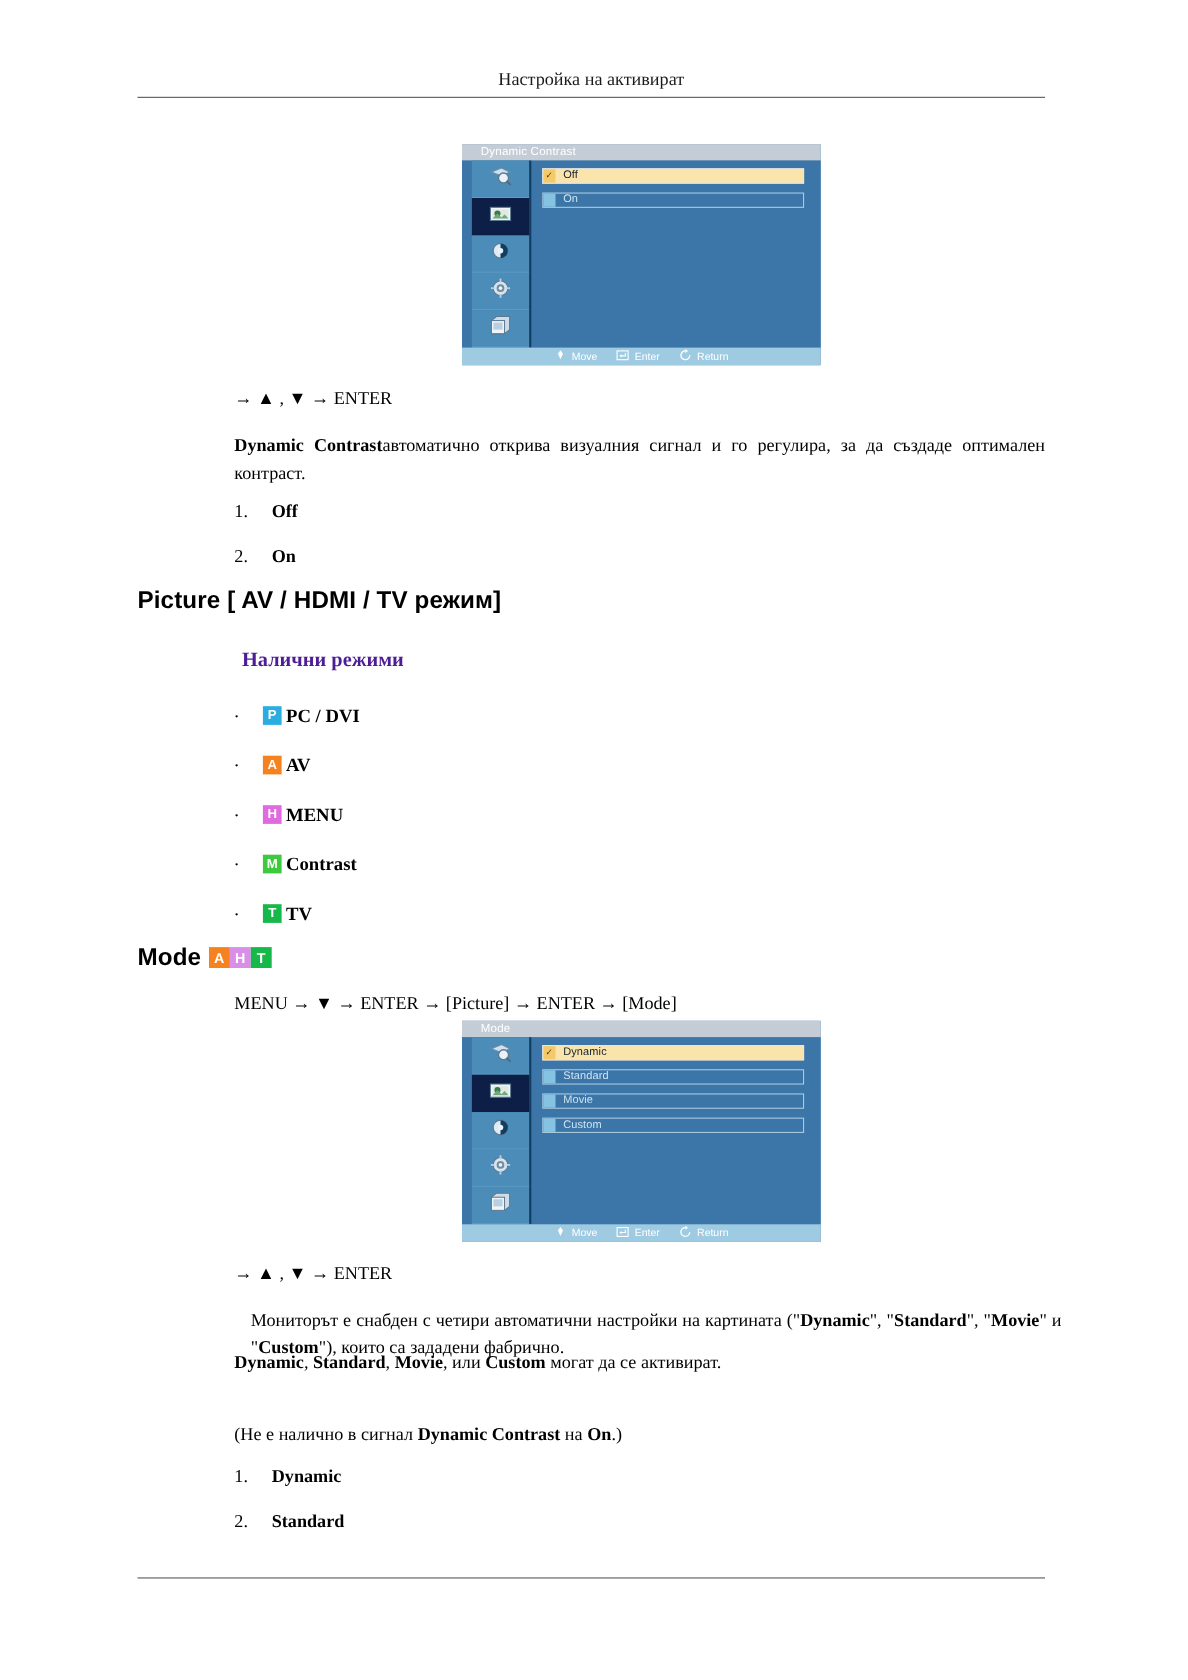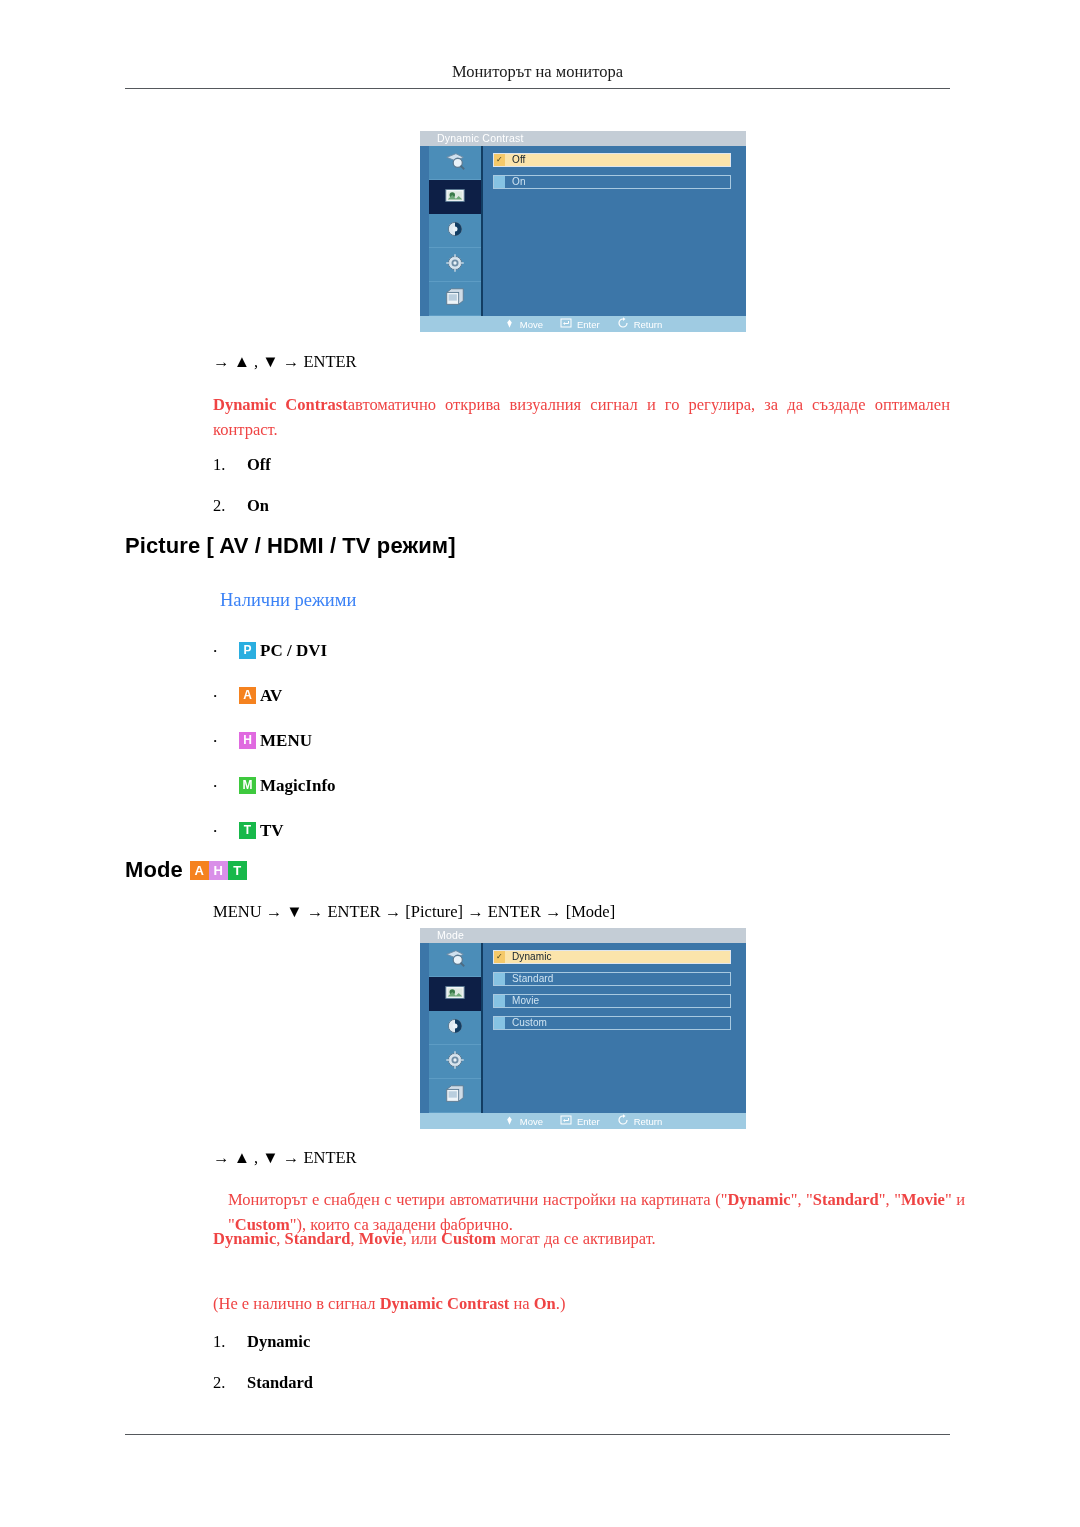"Мониторът на монитора" div.page-header { text: Мониторът на монитора -> Настройка на активират }
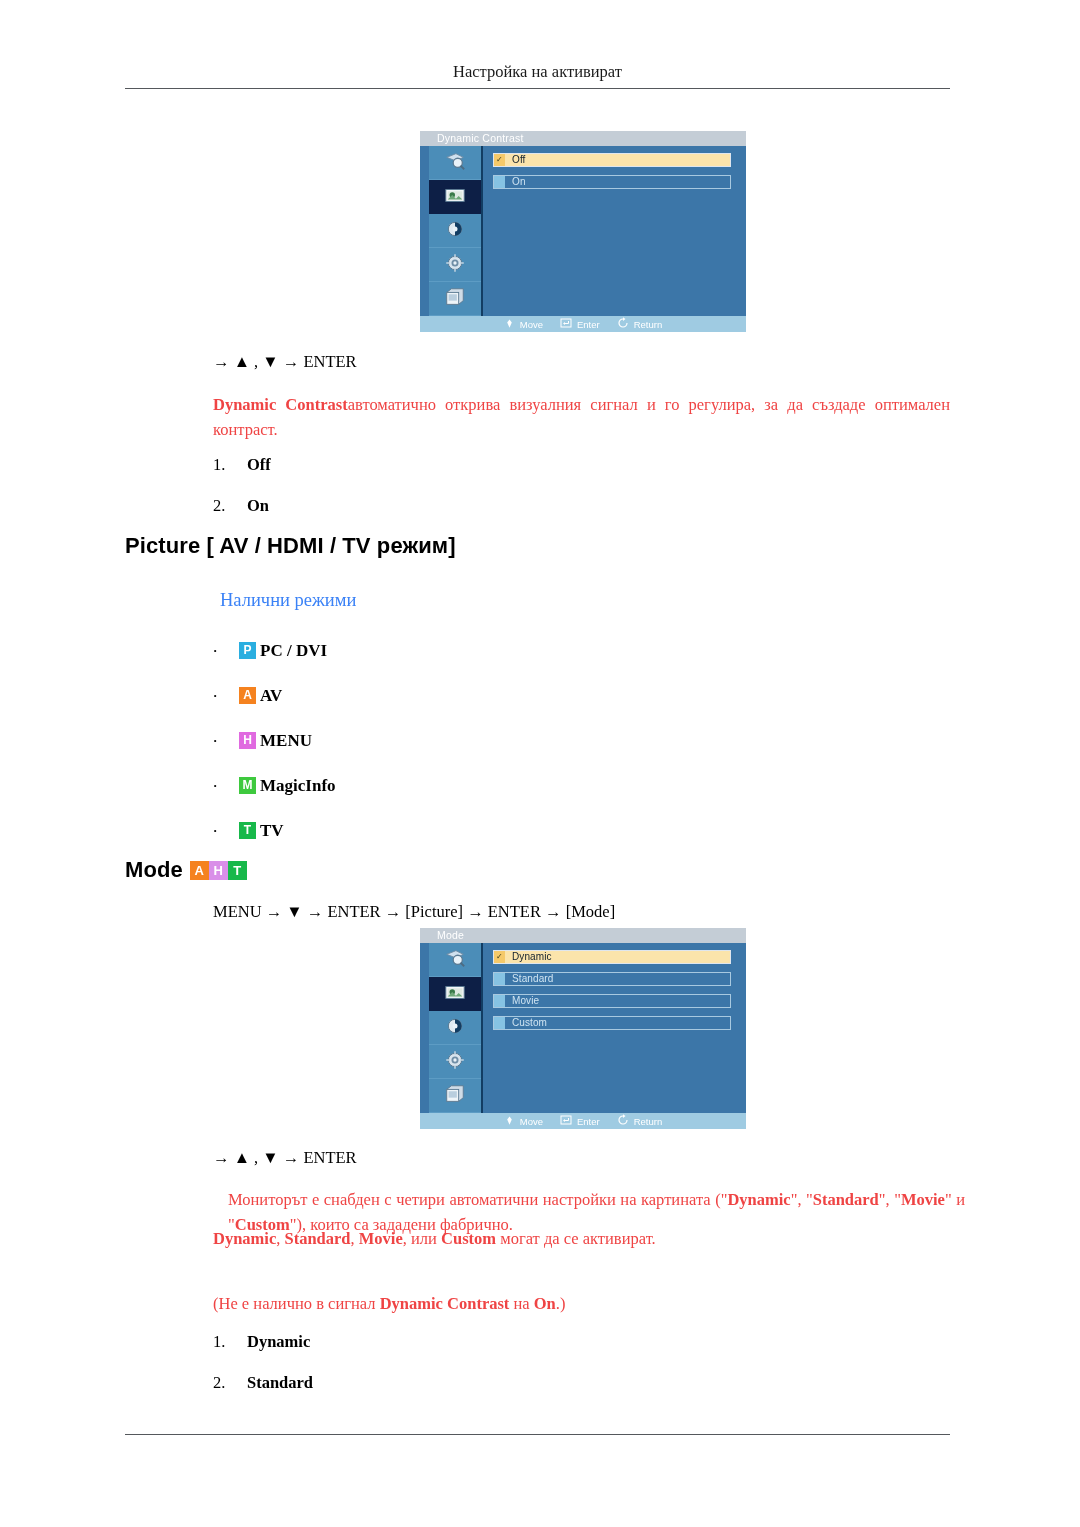"Dynamic Contrastавтоматично открива" .para { color: #ef4444 -> #000000 }
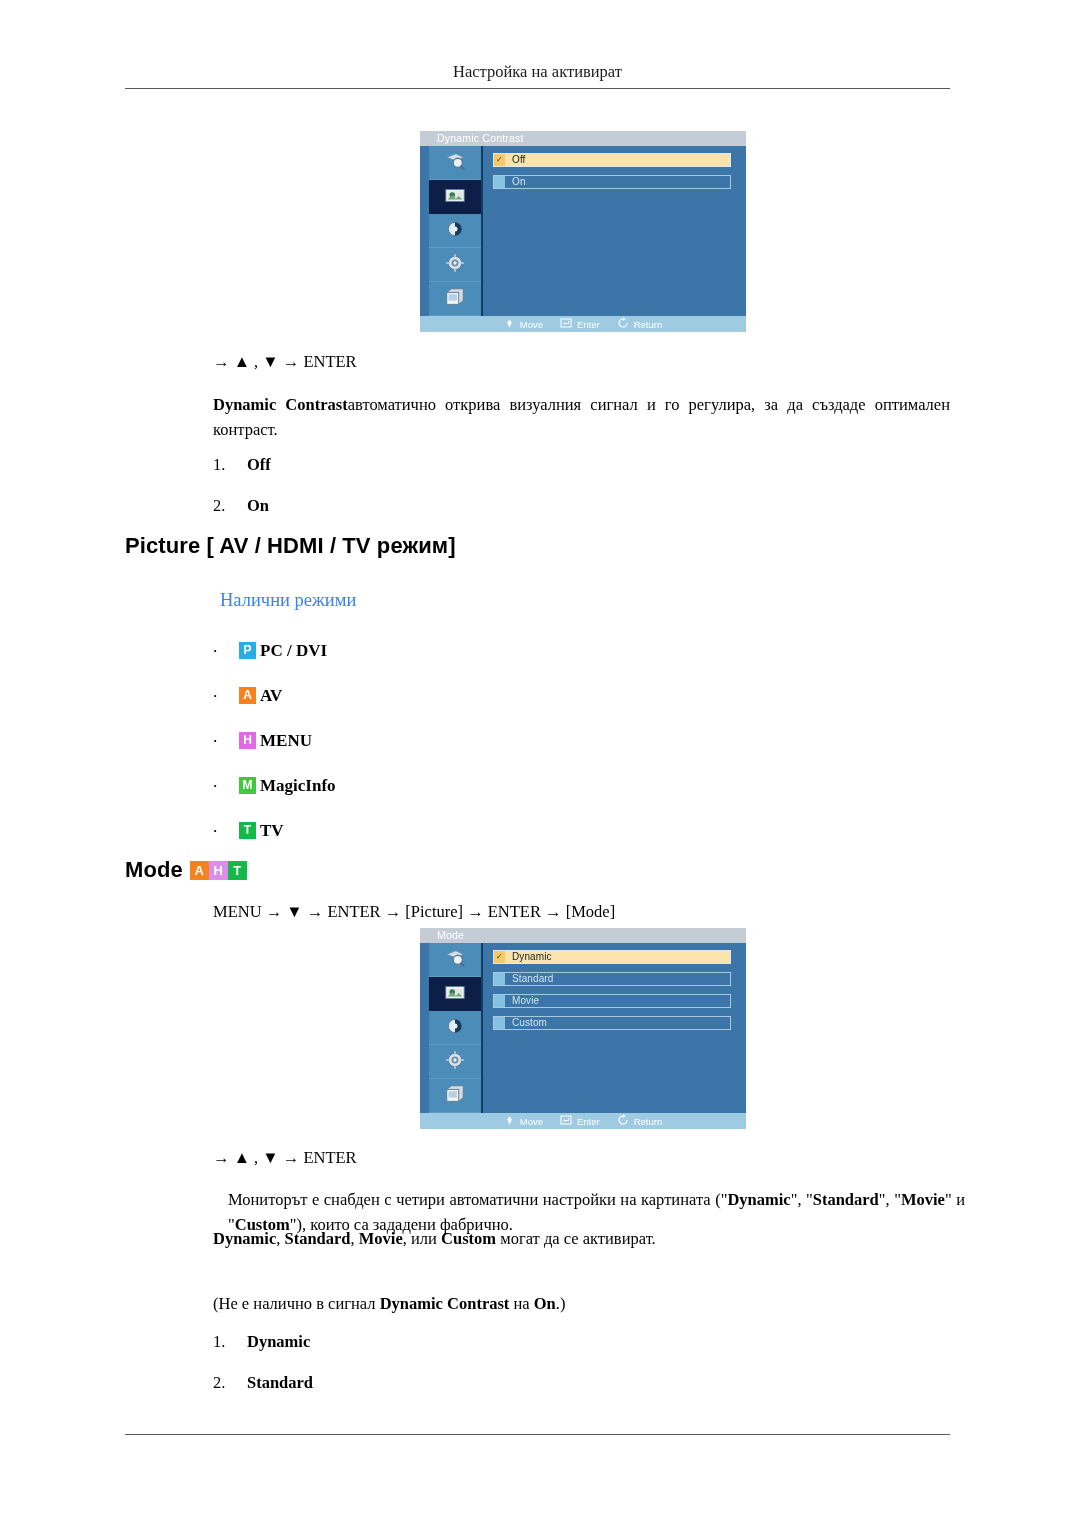"Налични режими" .h2-serif { color: #3b82f6 -> #4c1d95; font-weight: normal -> bold }
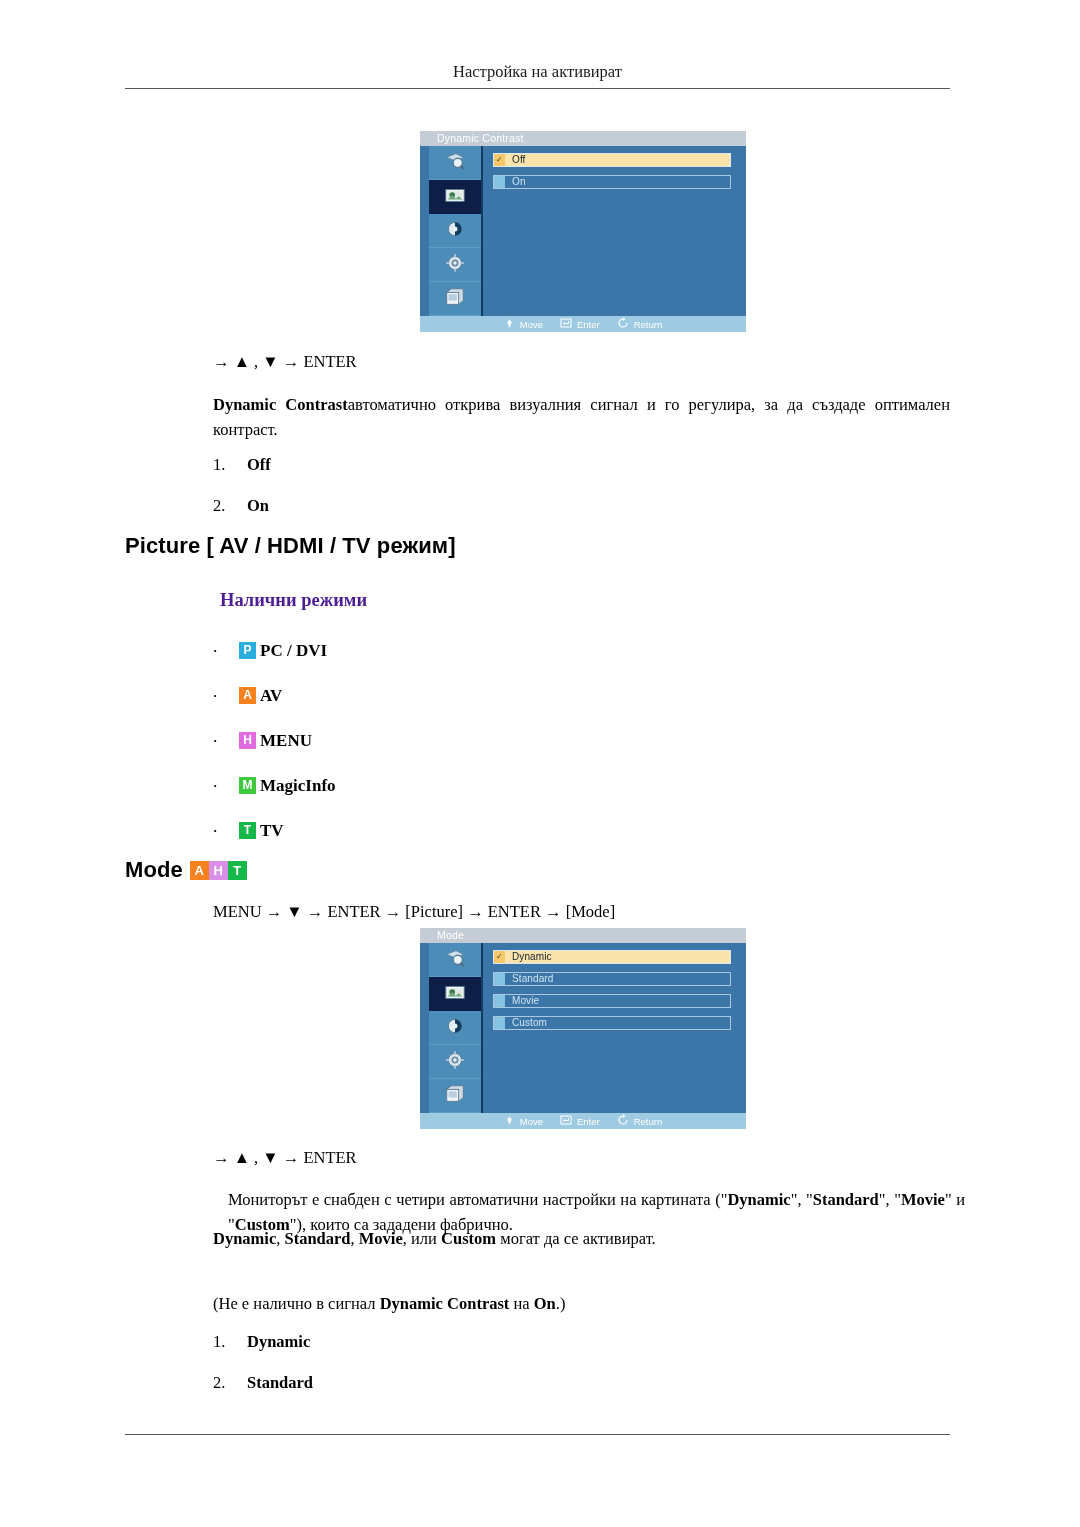"MagicInfo" span { text: MagicInfo -> Contrast }
